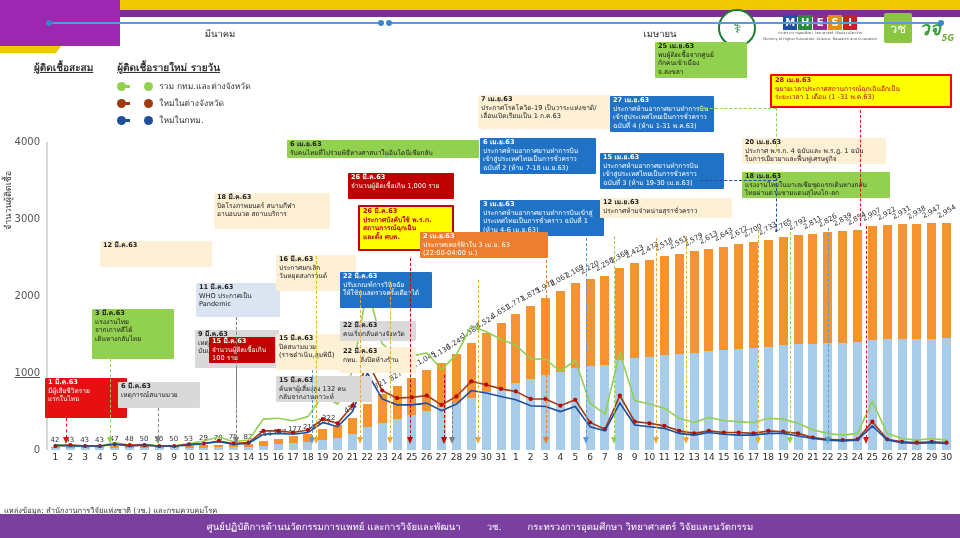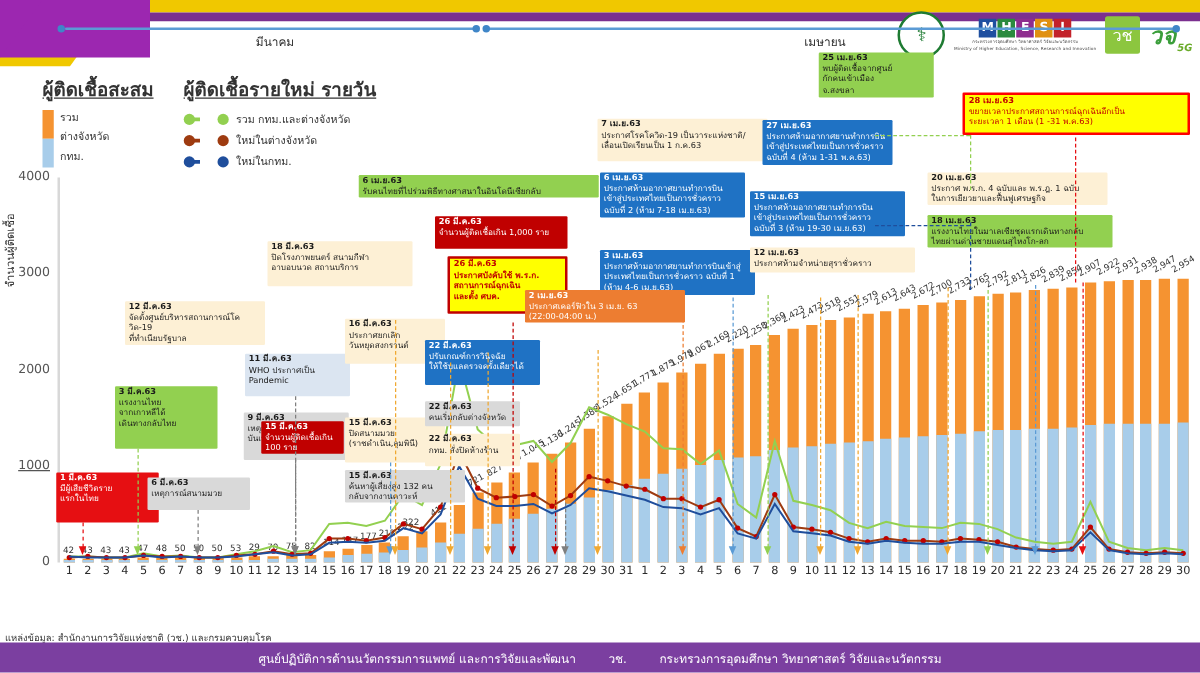"ผู้ติดเชื้อสะสม" .lg-head { font-size: 15px -> 10px }
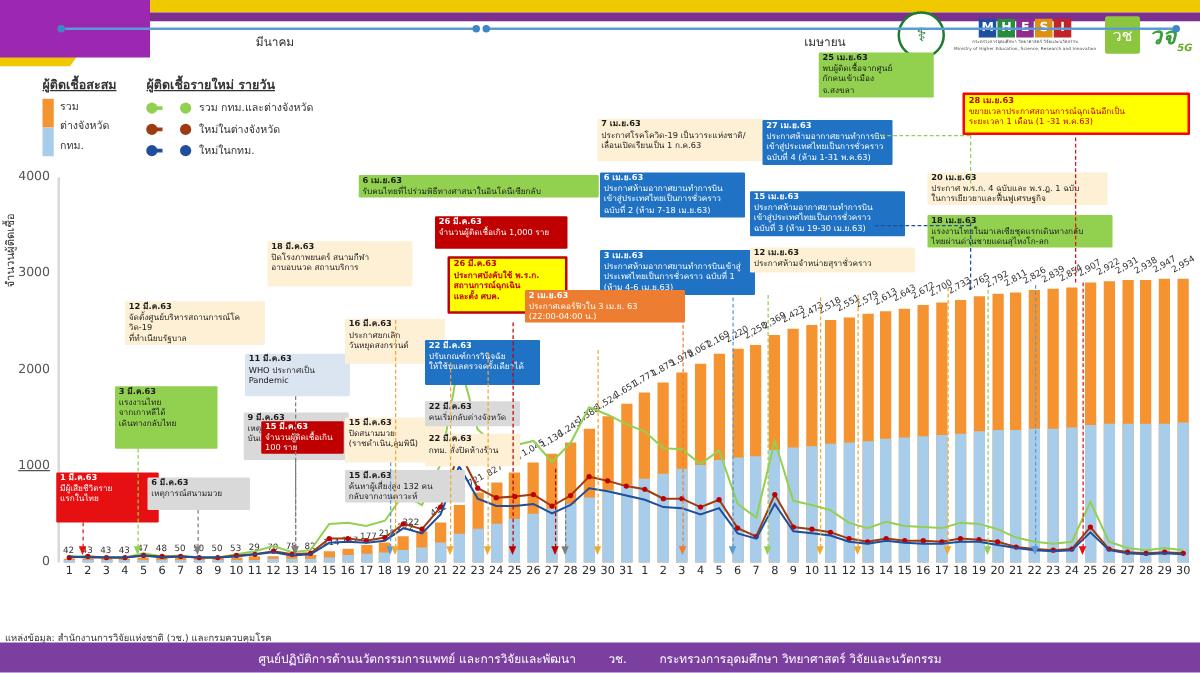"รวม" div.sw-wrap { html: <div> <div> <i></i> <i></i> </div> <div> <div>รวม</div> <div>ต่างจังหวัด</div> <div>กทม.</div> </div> </div> -> none }
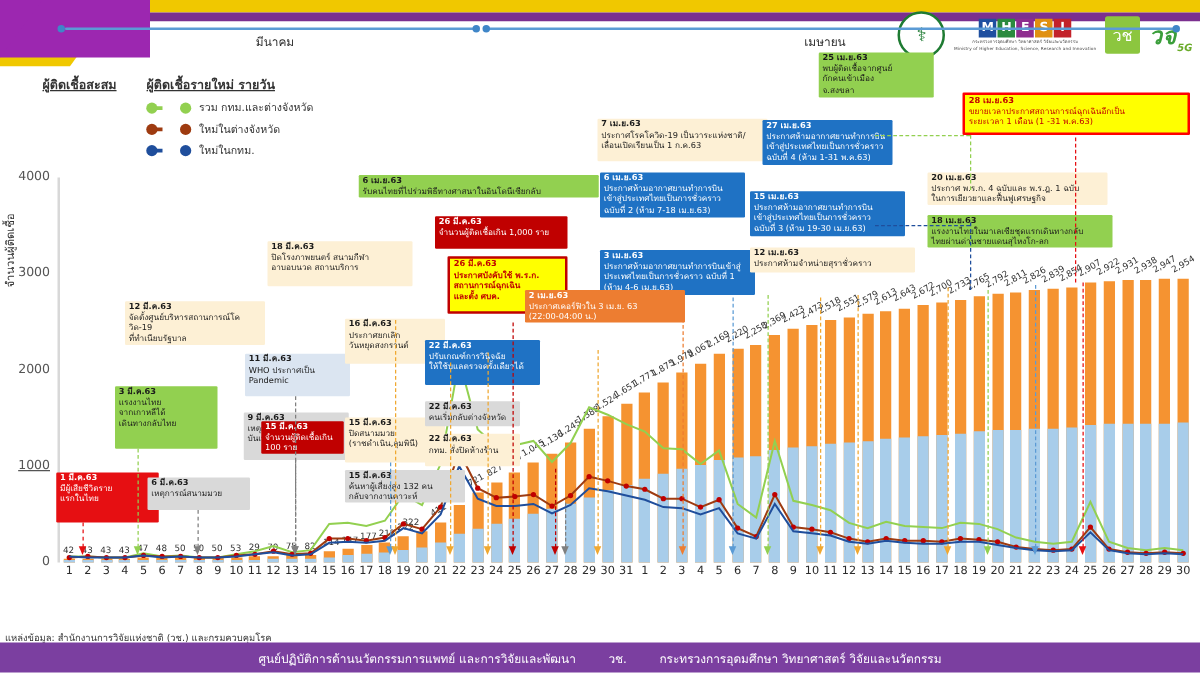"จัดตั้งศูนย์บริหารสถานการณ์โควิด-19" span { html: <span>จัดตั้งศูนย์บริหารสถานการณ์โควิด-19<br>ที่ทำเนียบรัฐบาล</span> -> none }
